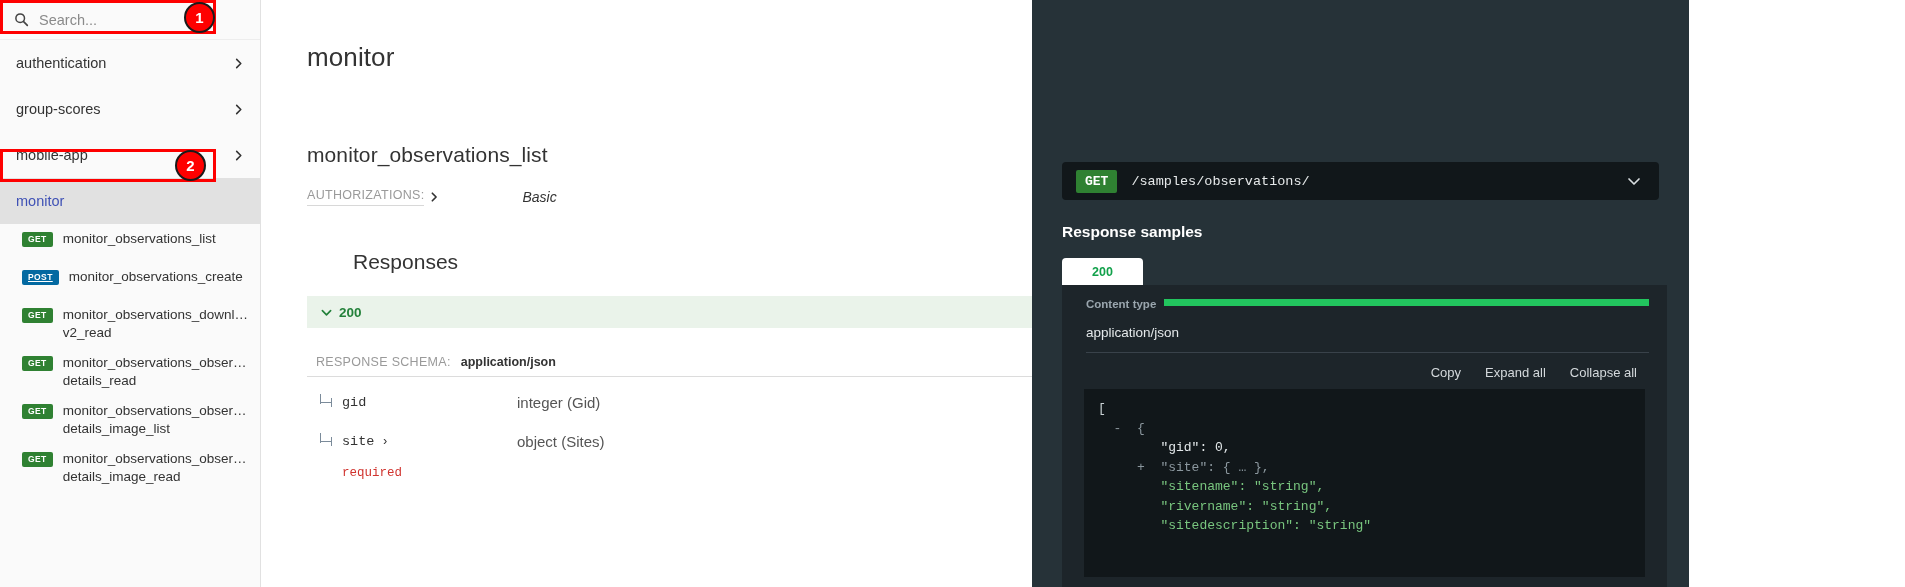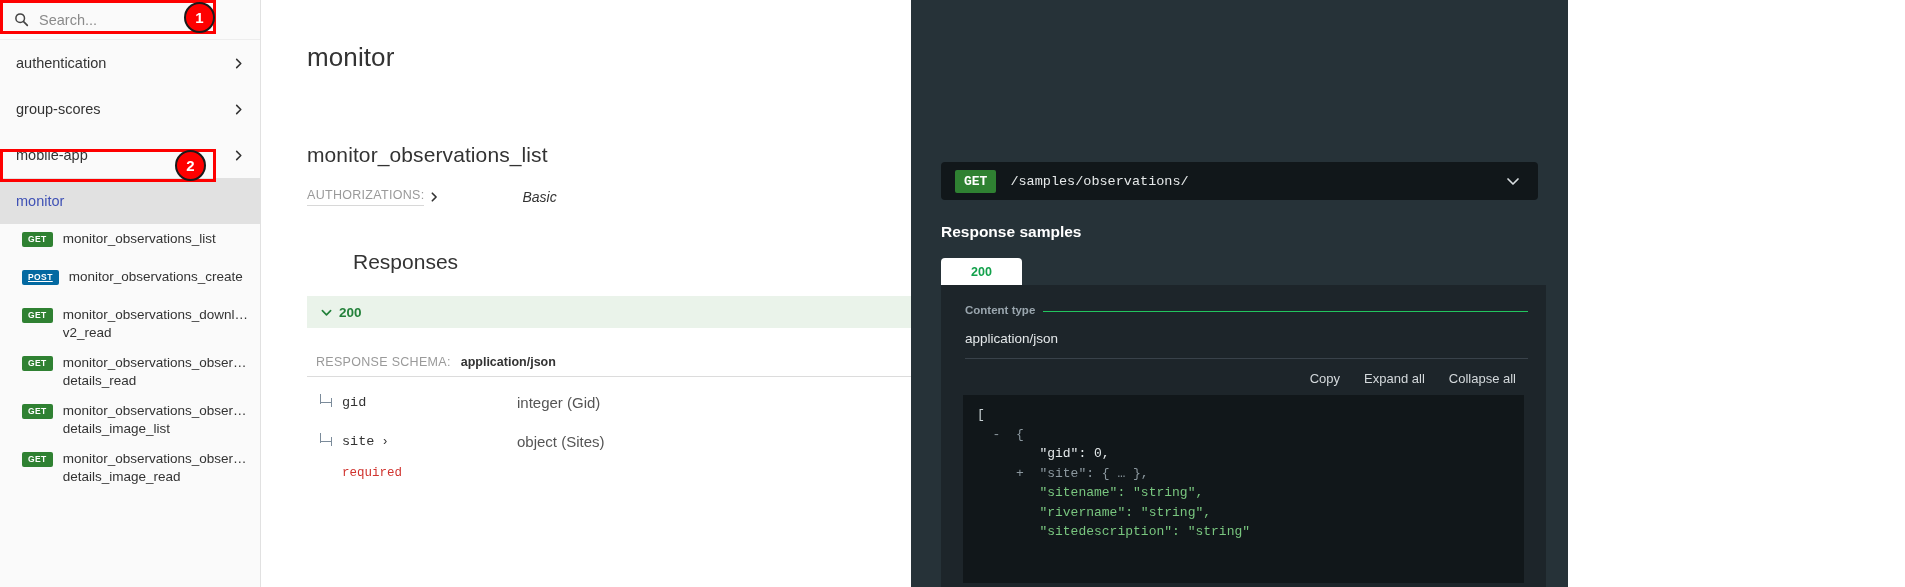"Search..." #app { width: 1568px -> 1689px }
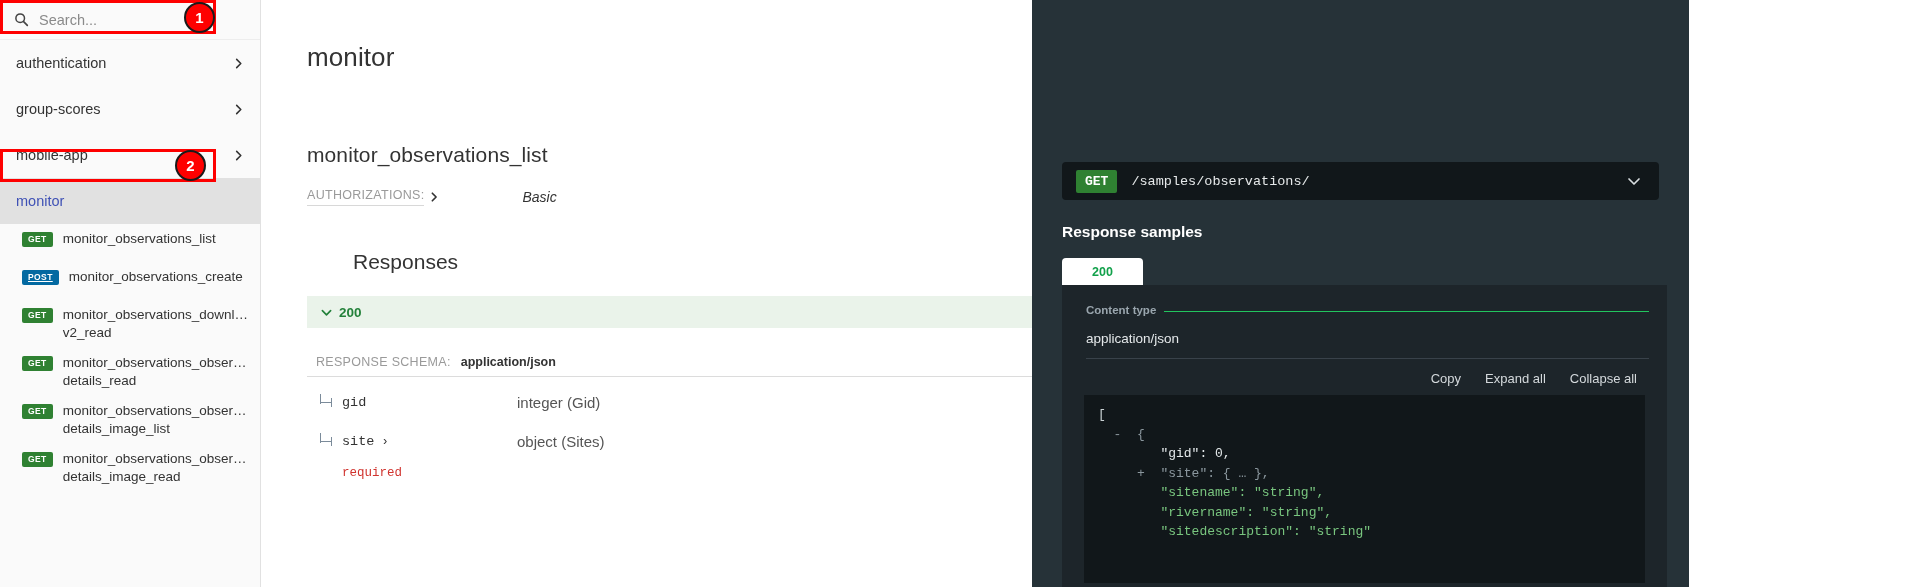"Content type" .ct-wrap { border-top: 1px solid #22c55e -> 7px solid #22c55e; margin: 12px 18px 0 24px -> 0 18px 0 24px }
